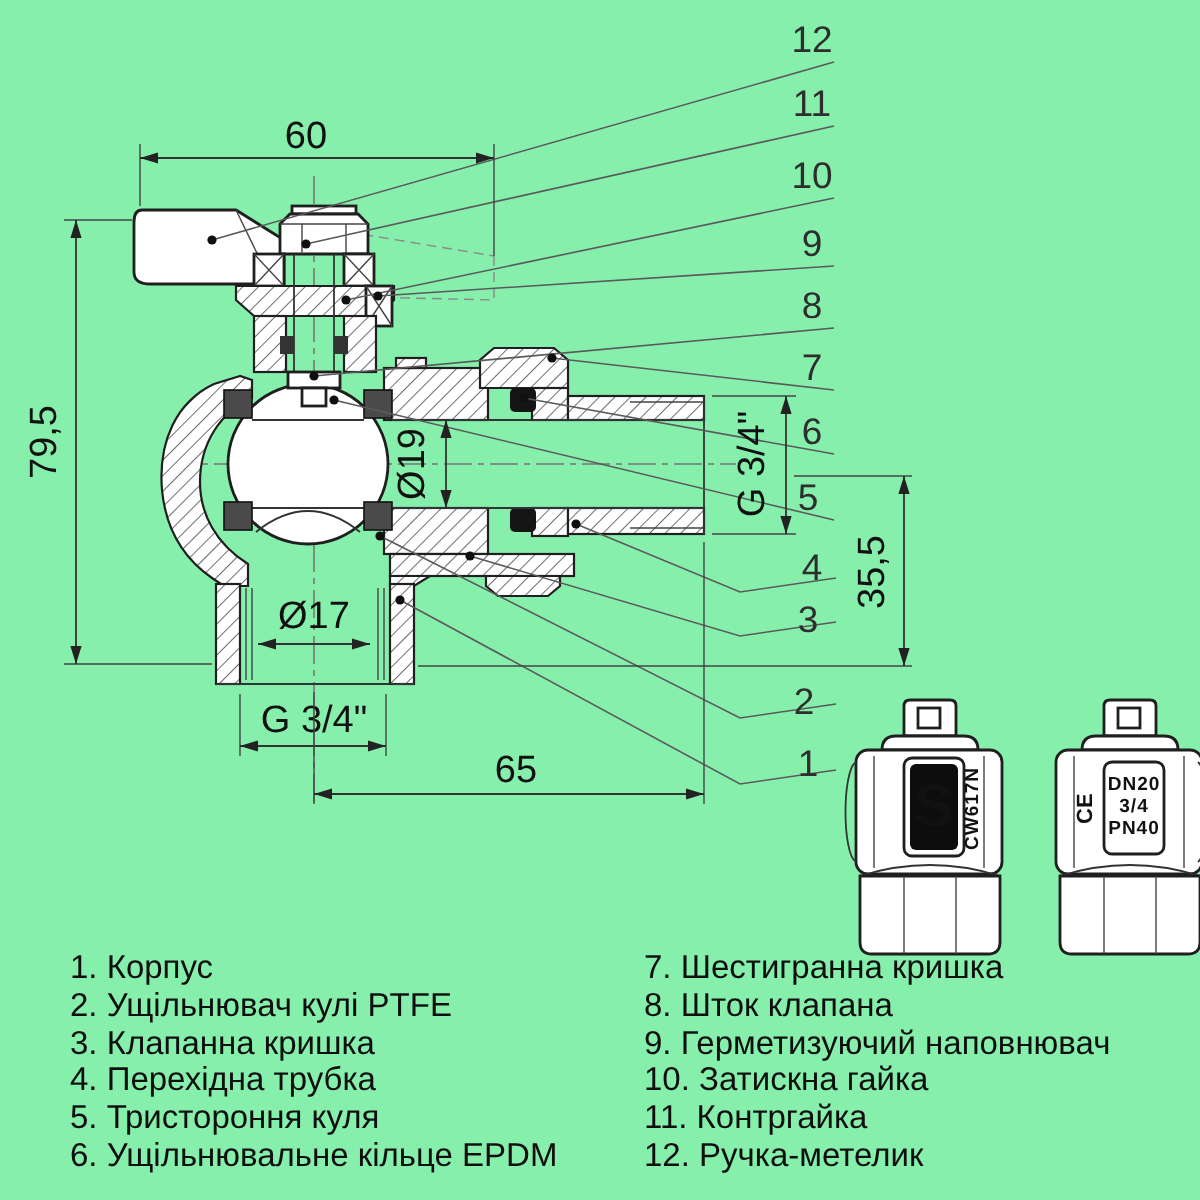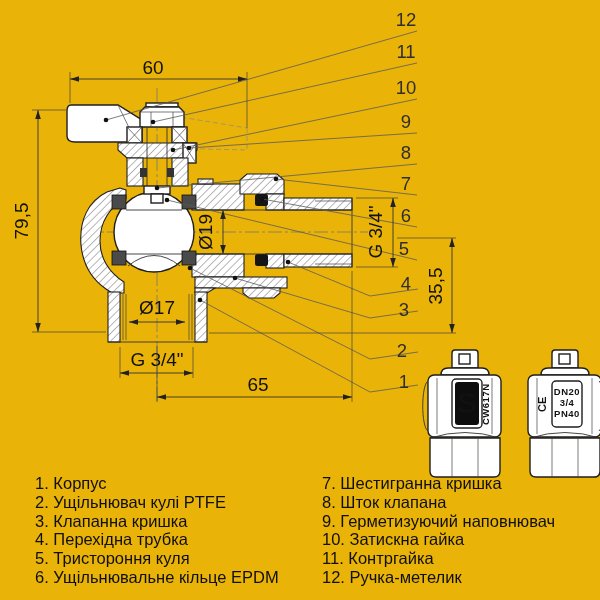"12" #stage { background: #eab308 -> #86efac }
